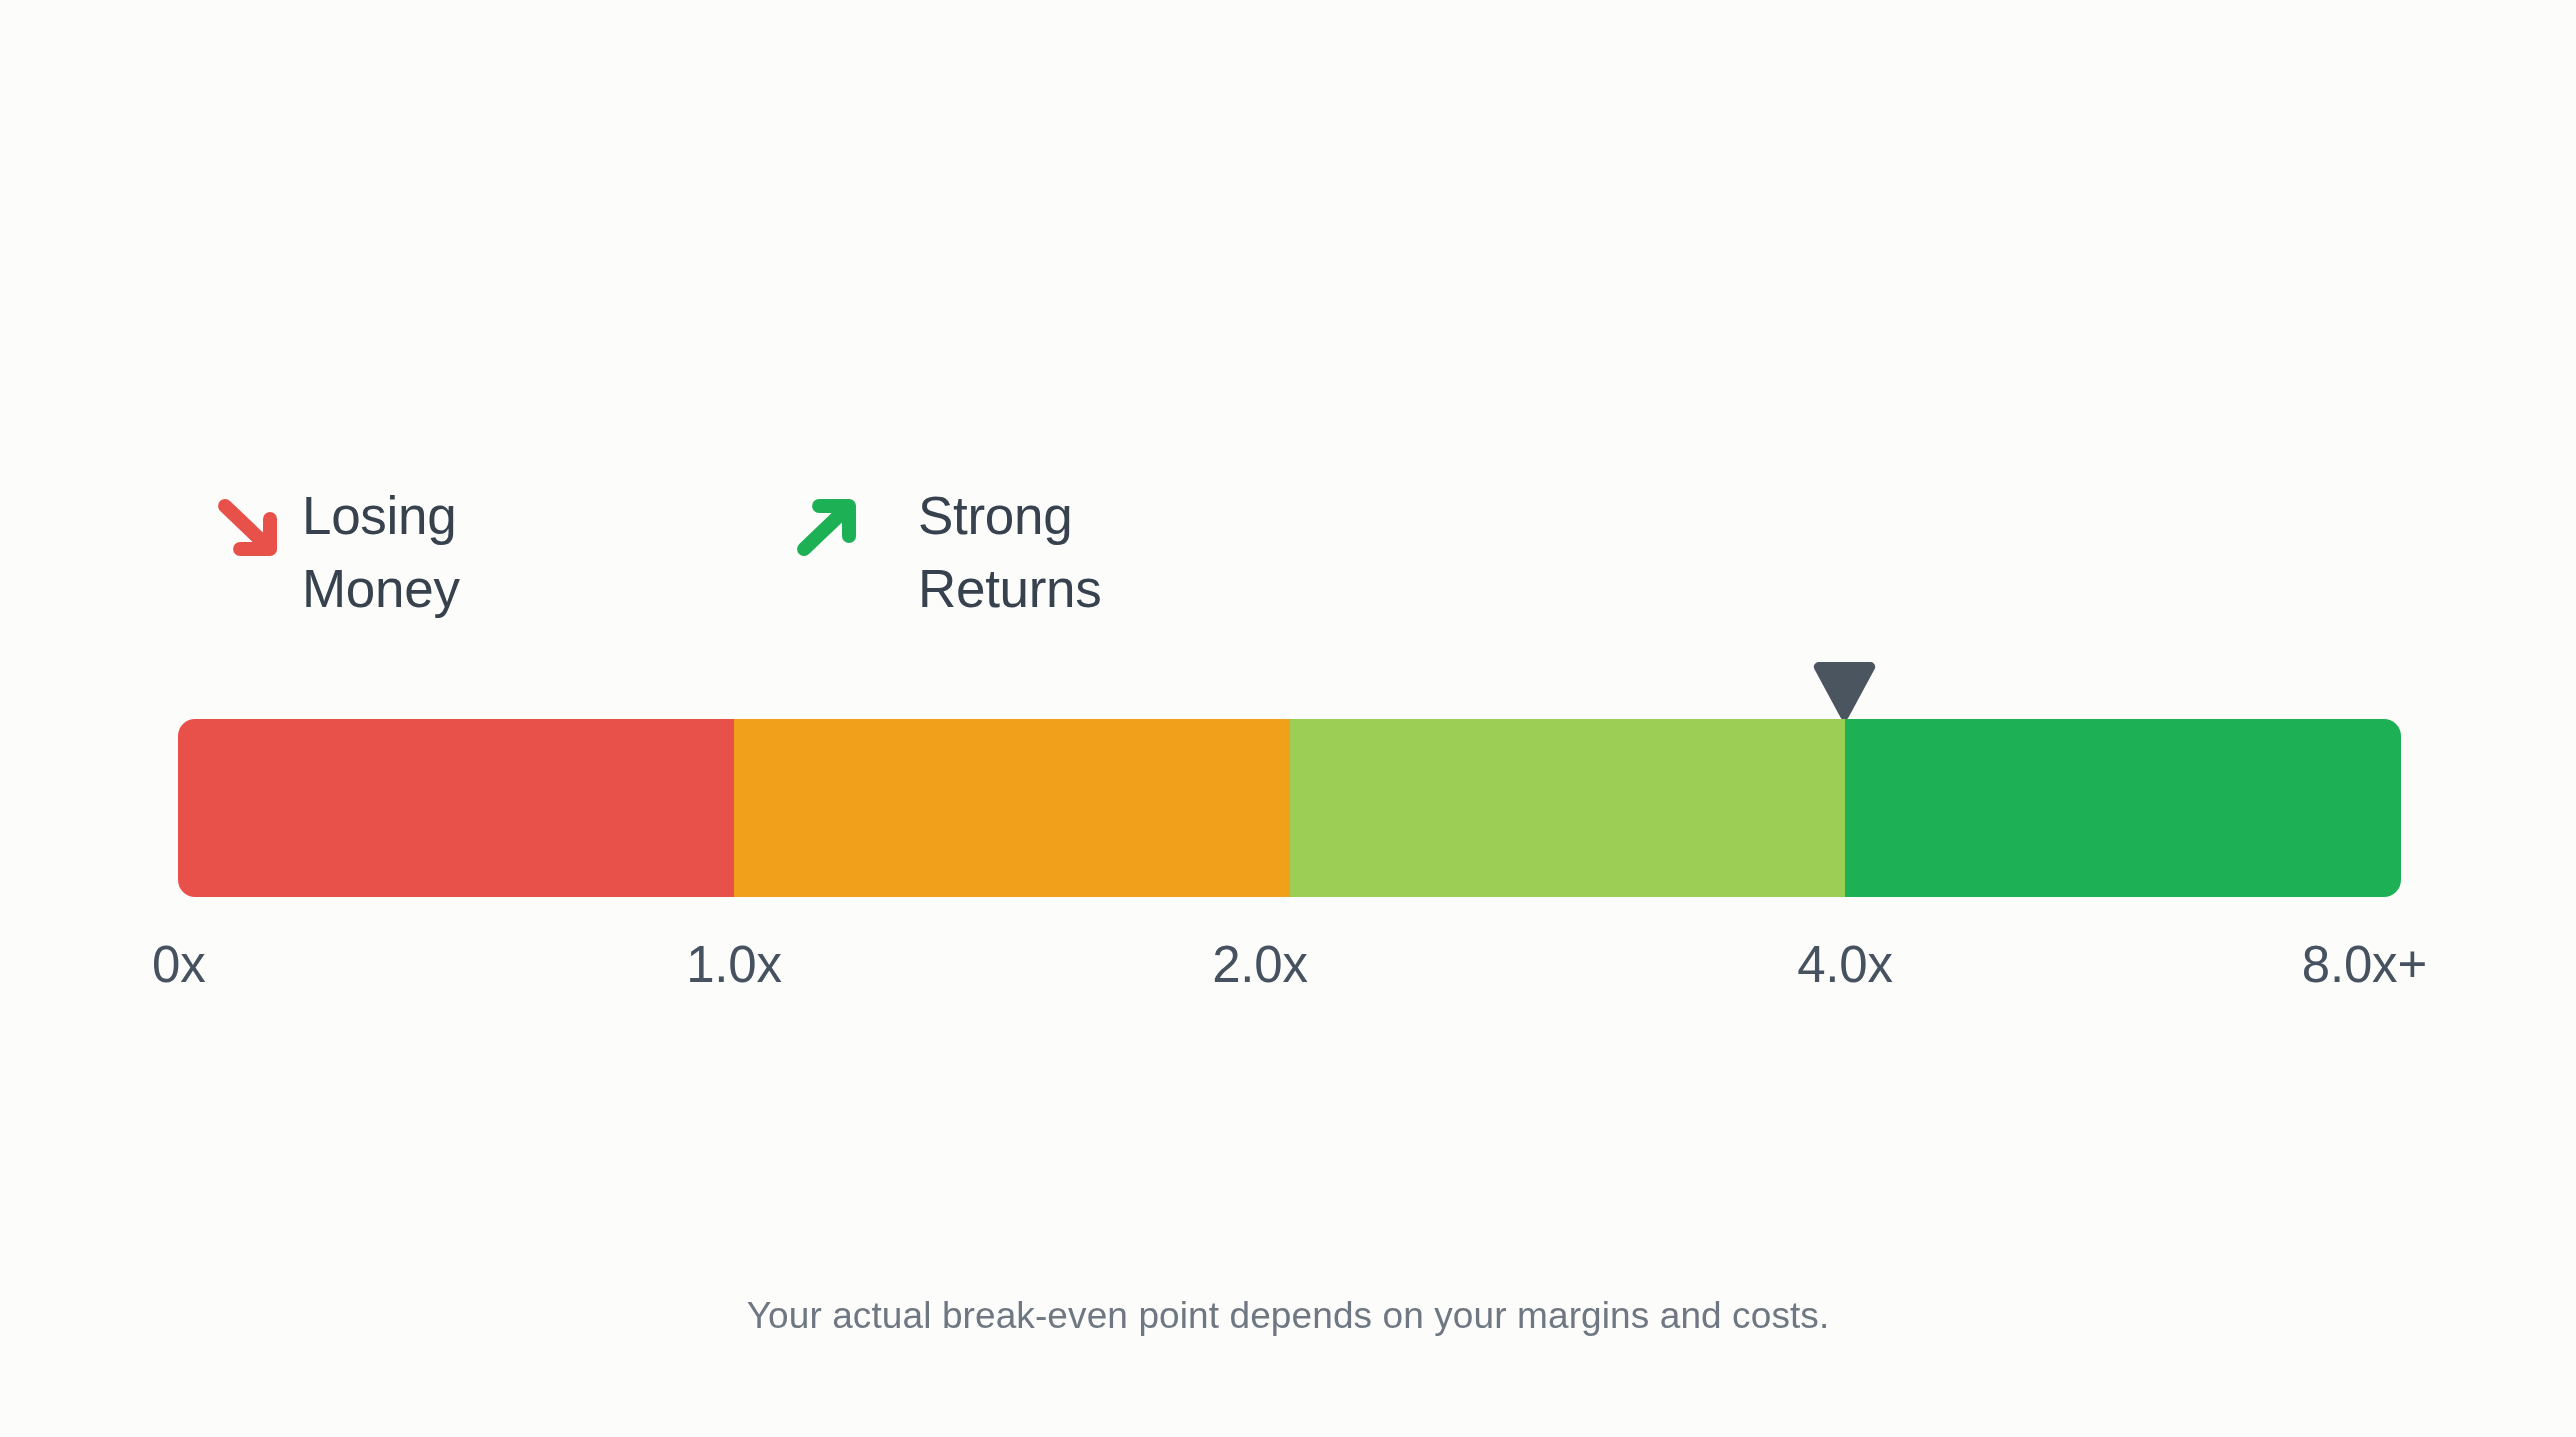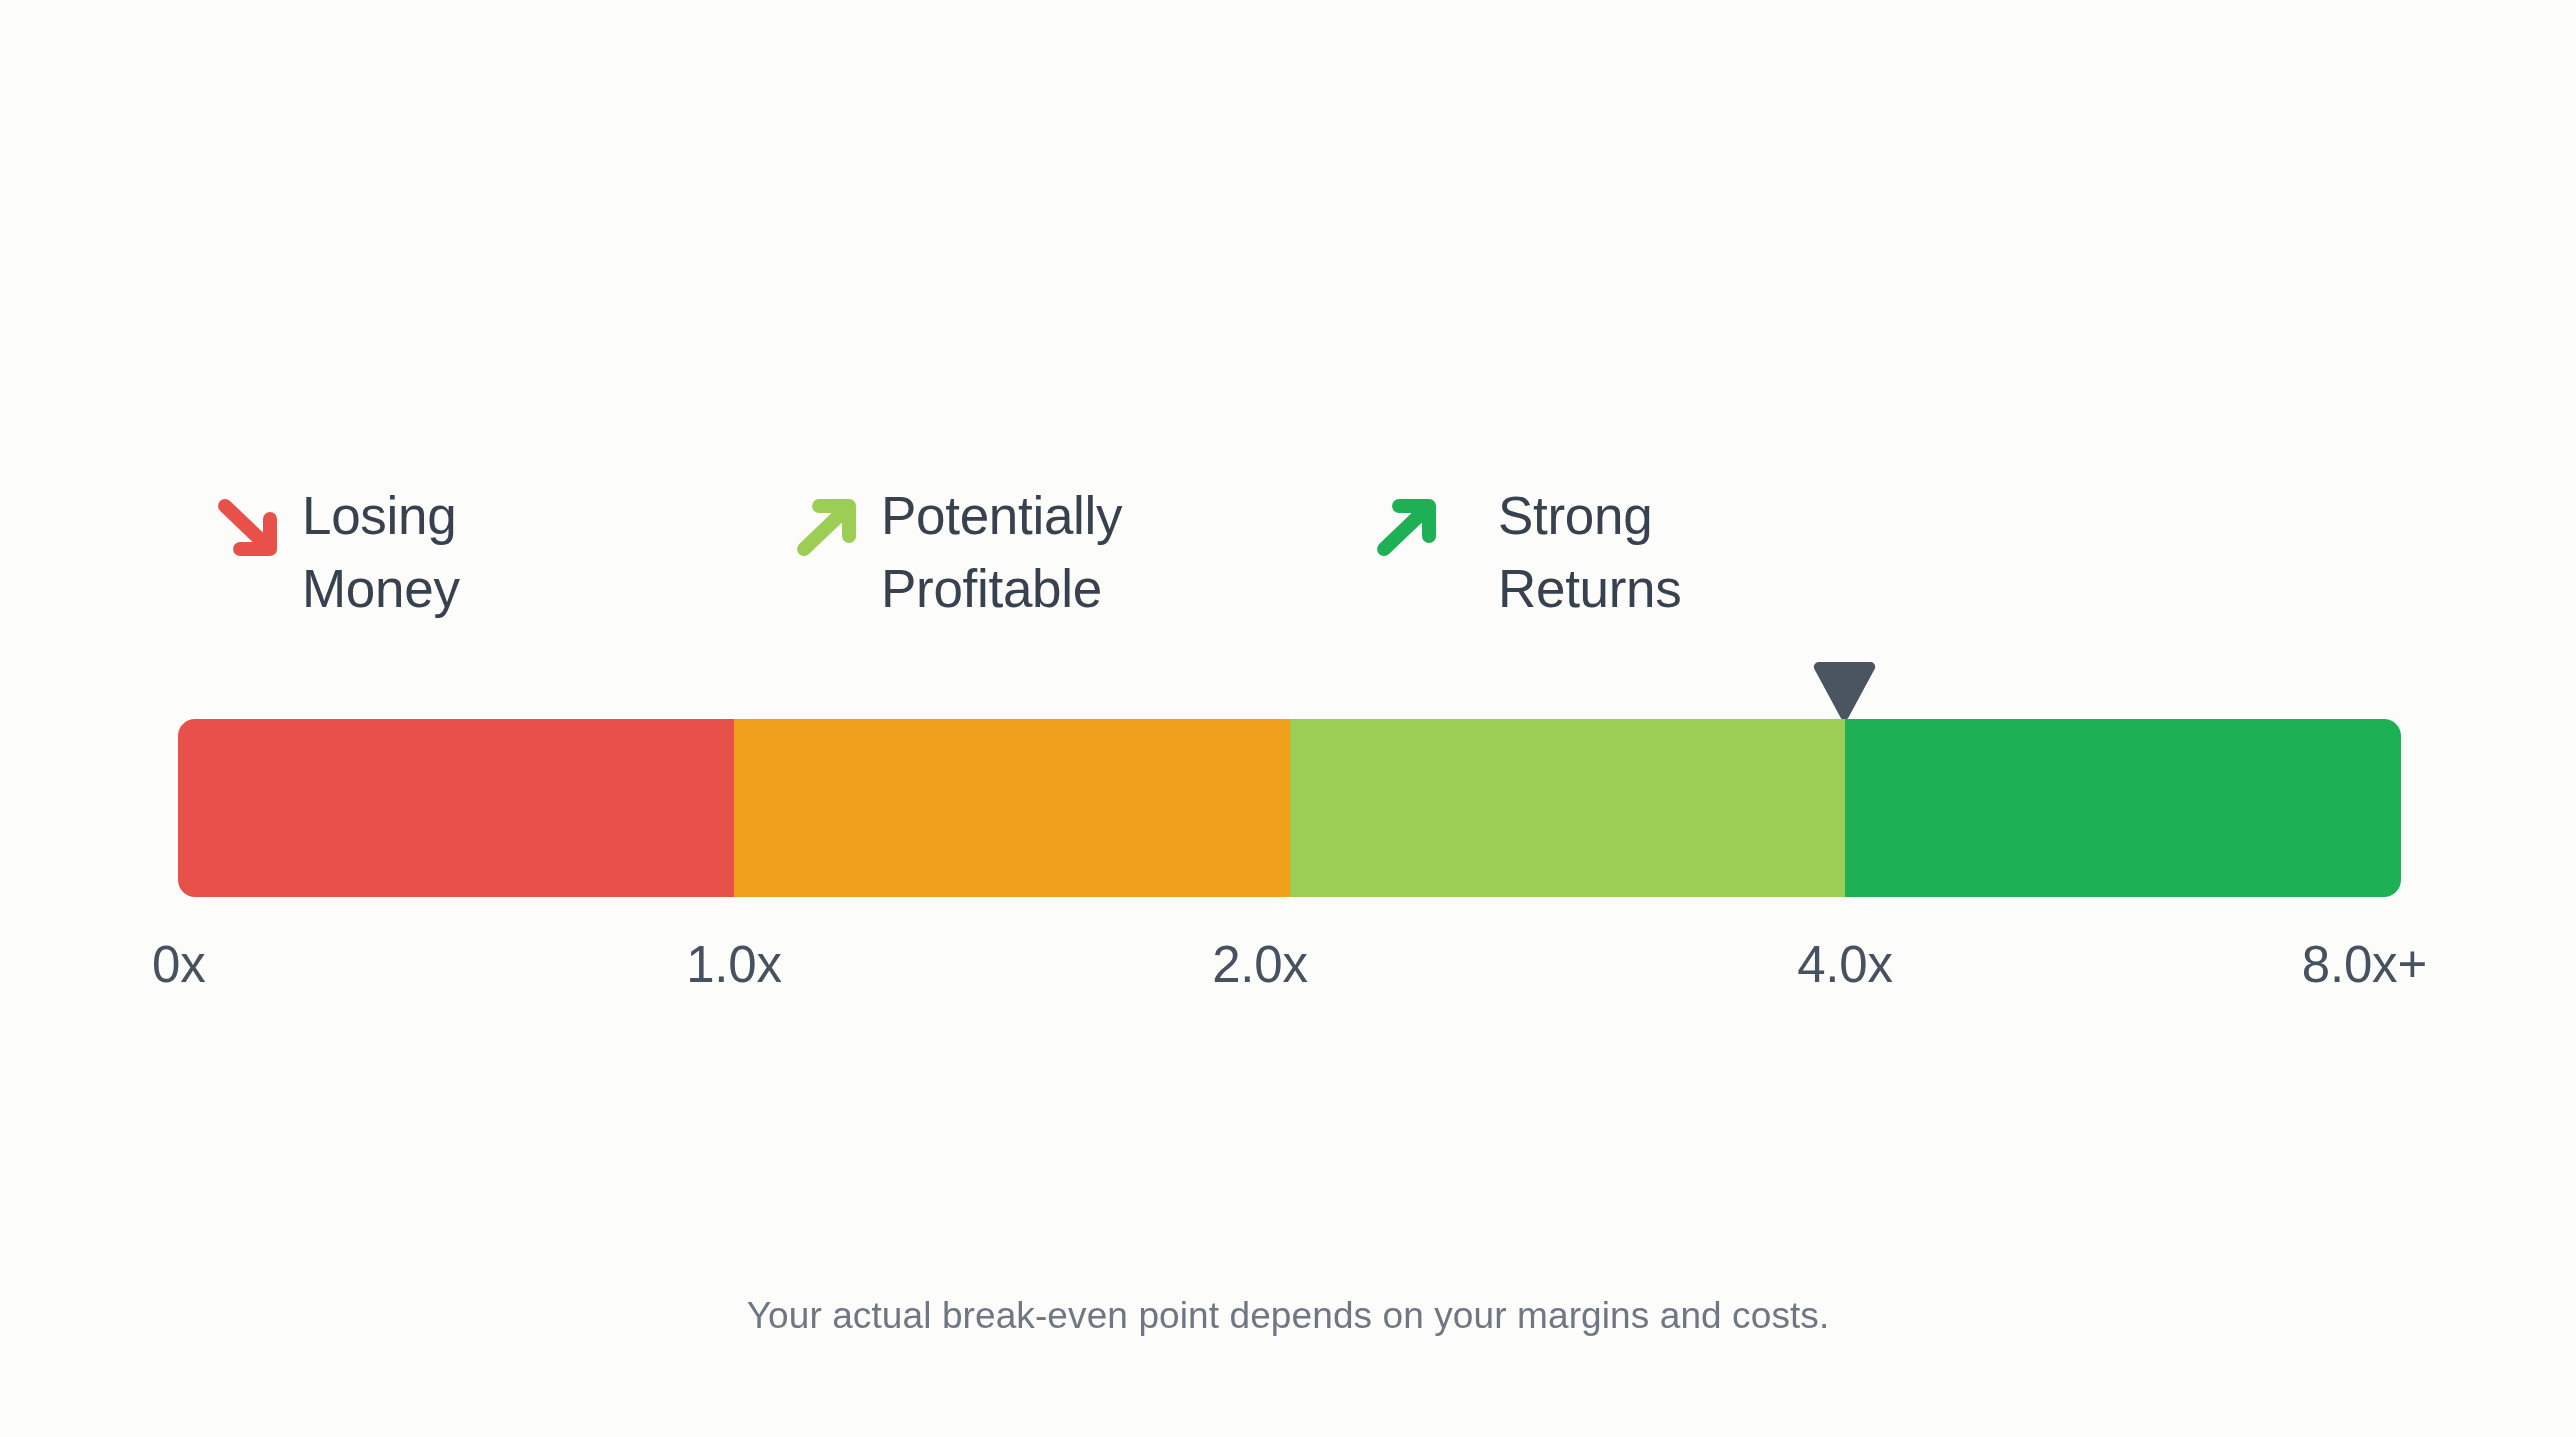"Potentially" div.legend-item { html: <div> <span> <svg> <line></line> <path></path> </svg> </span> <span>Potentially Profitable</span> </div> -> none }
